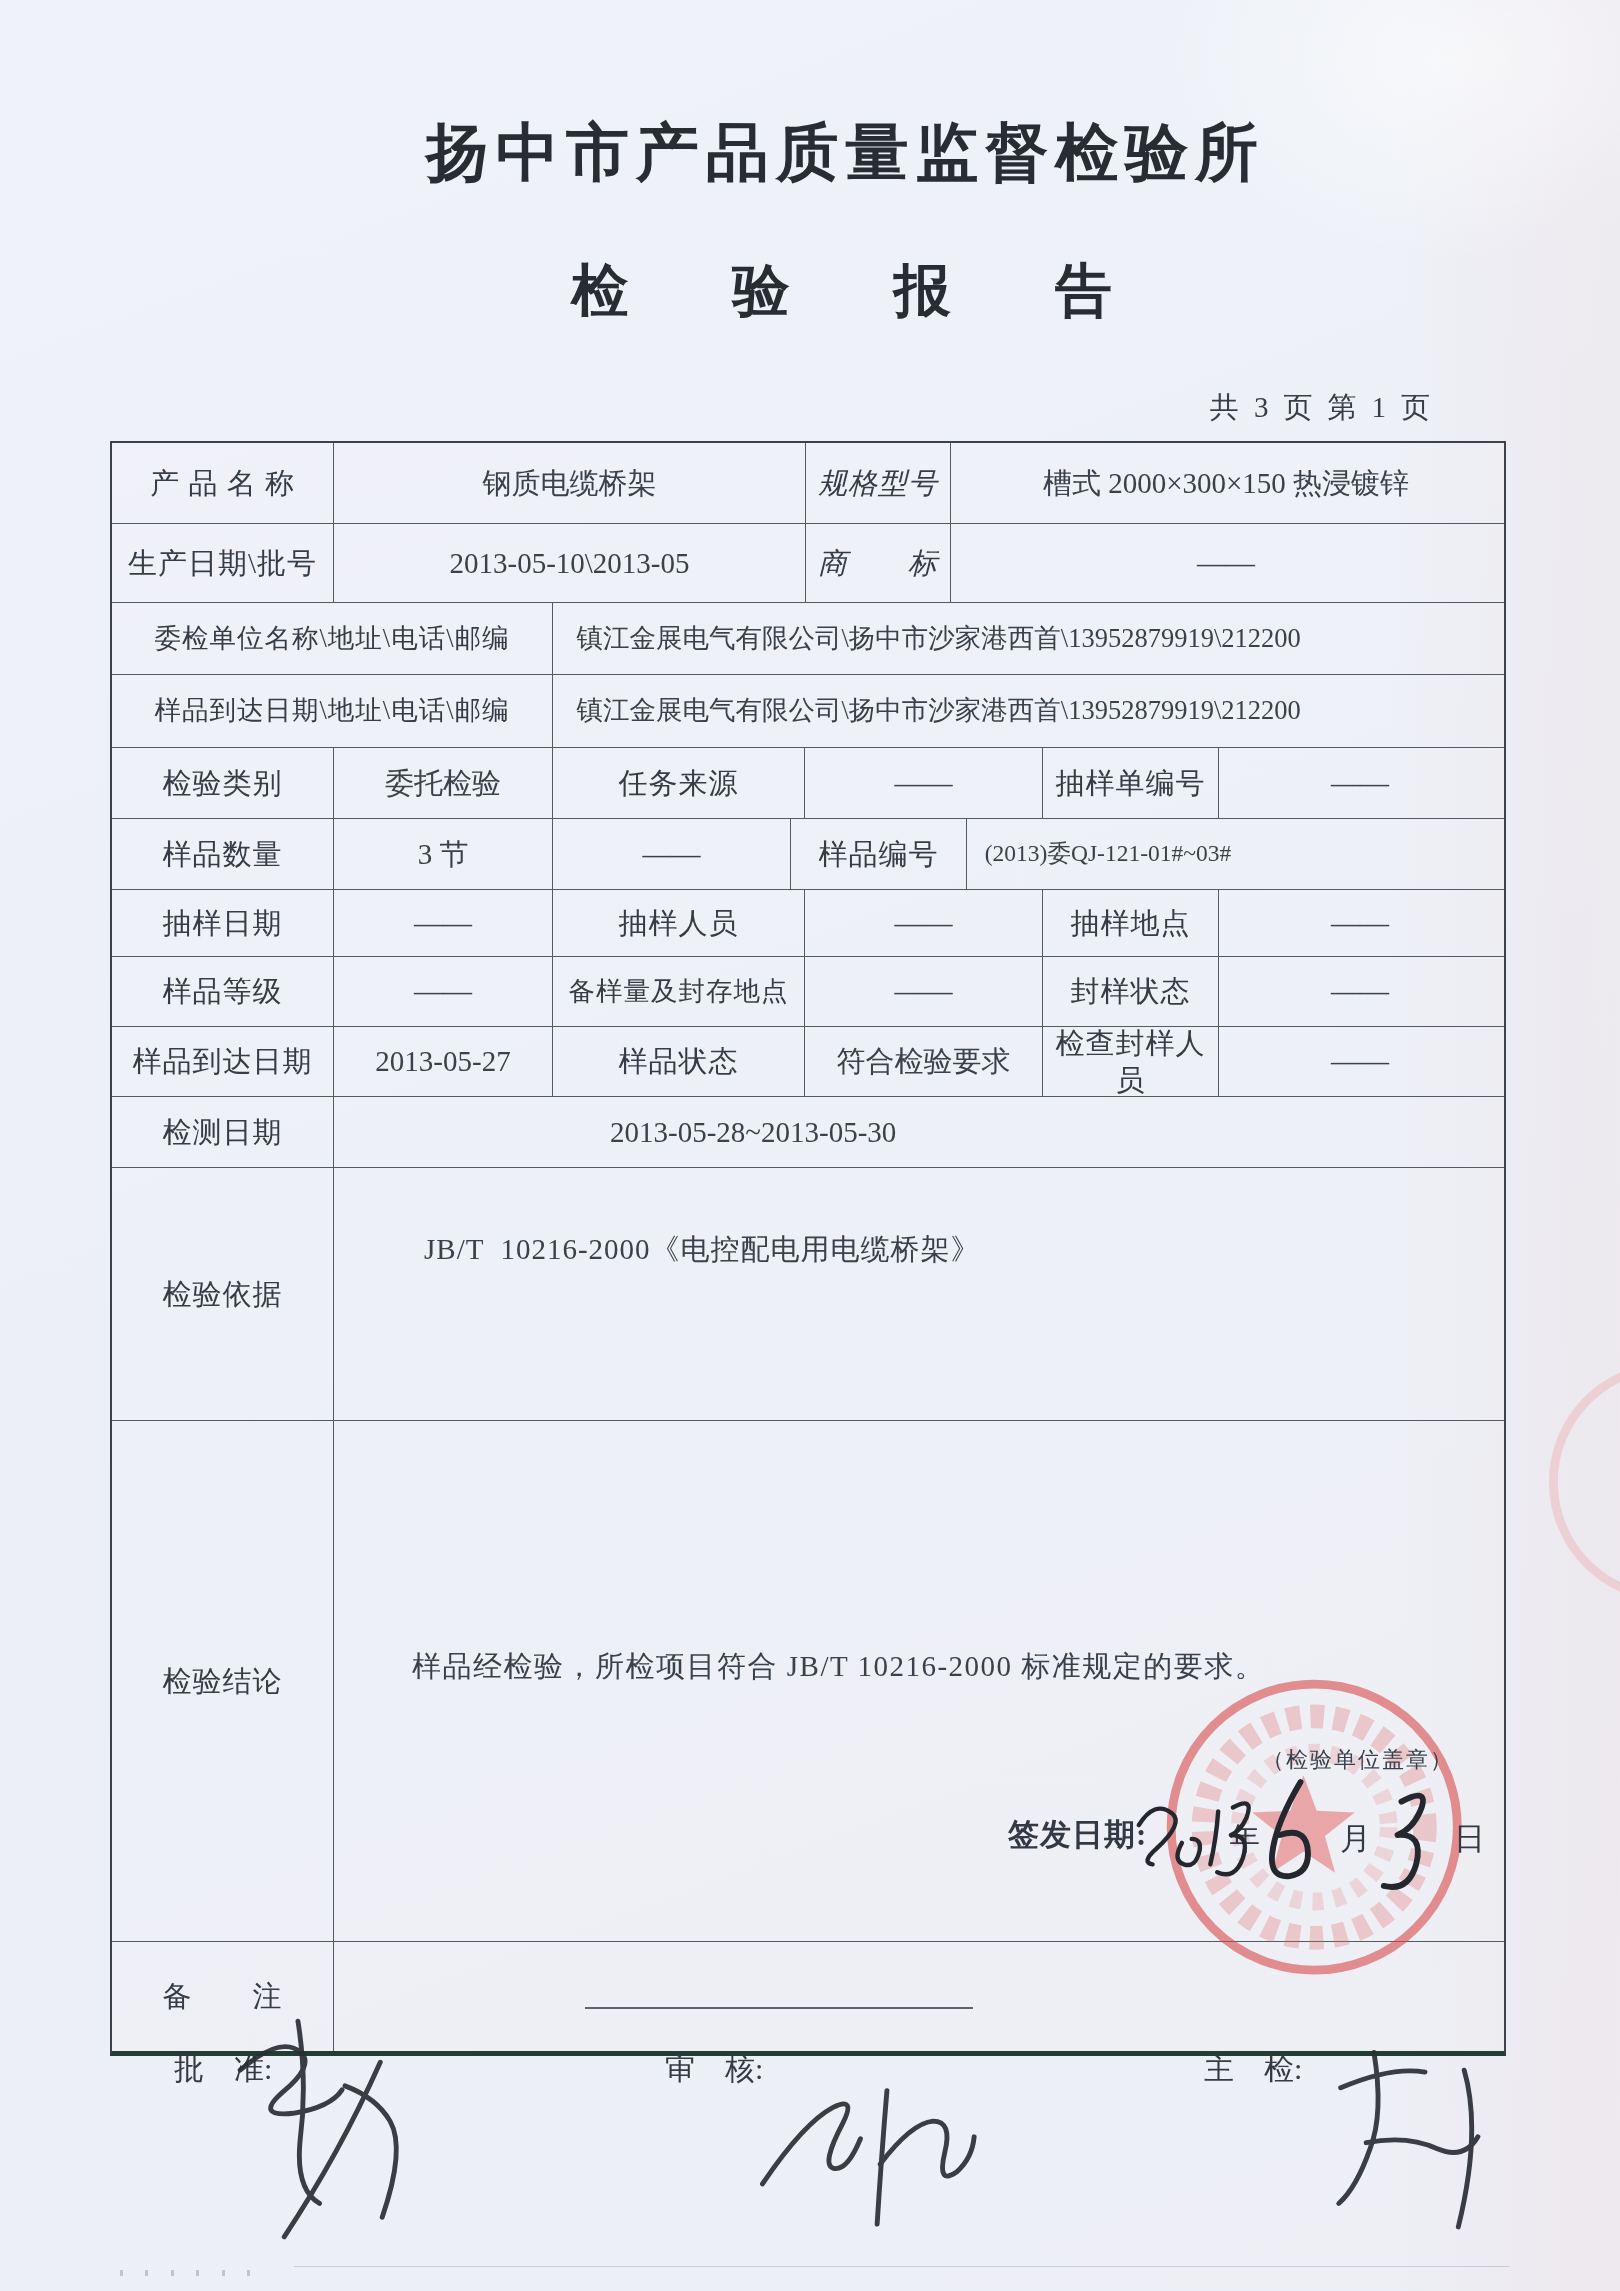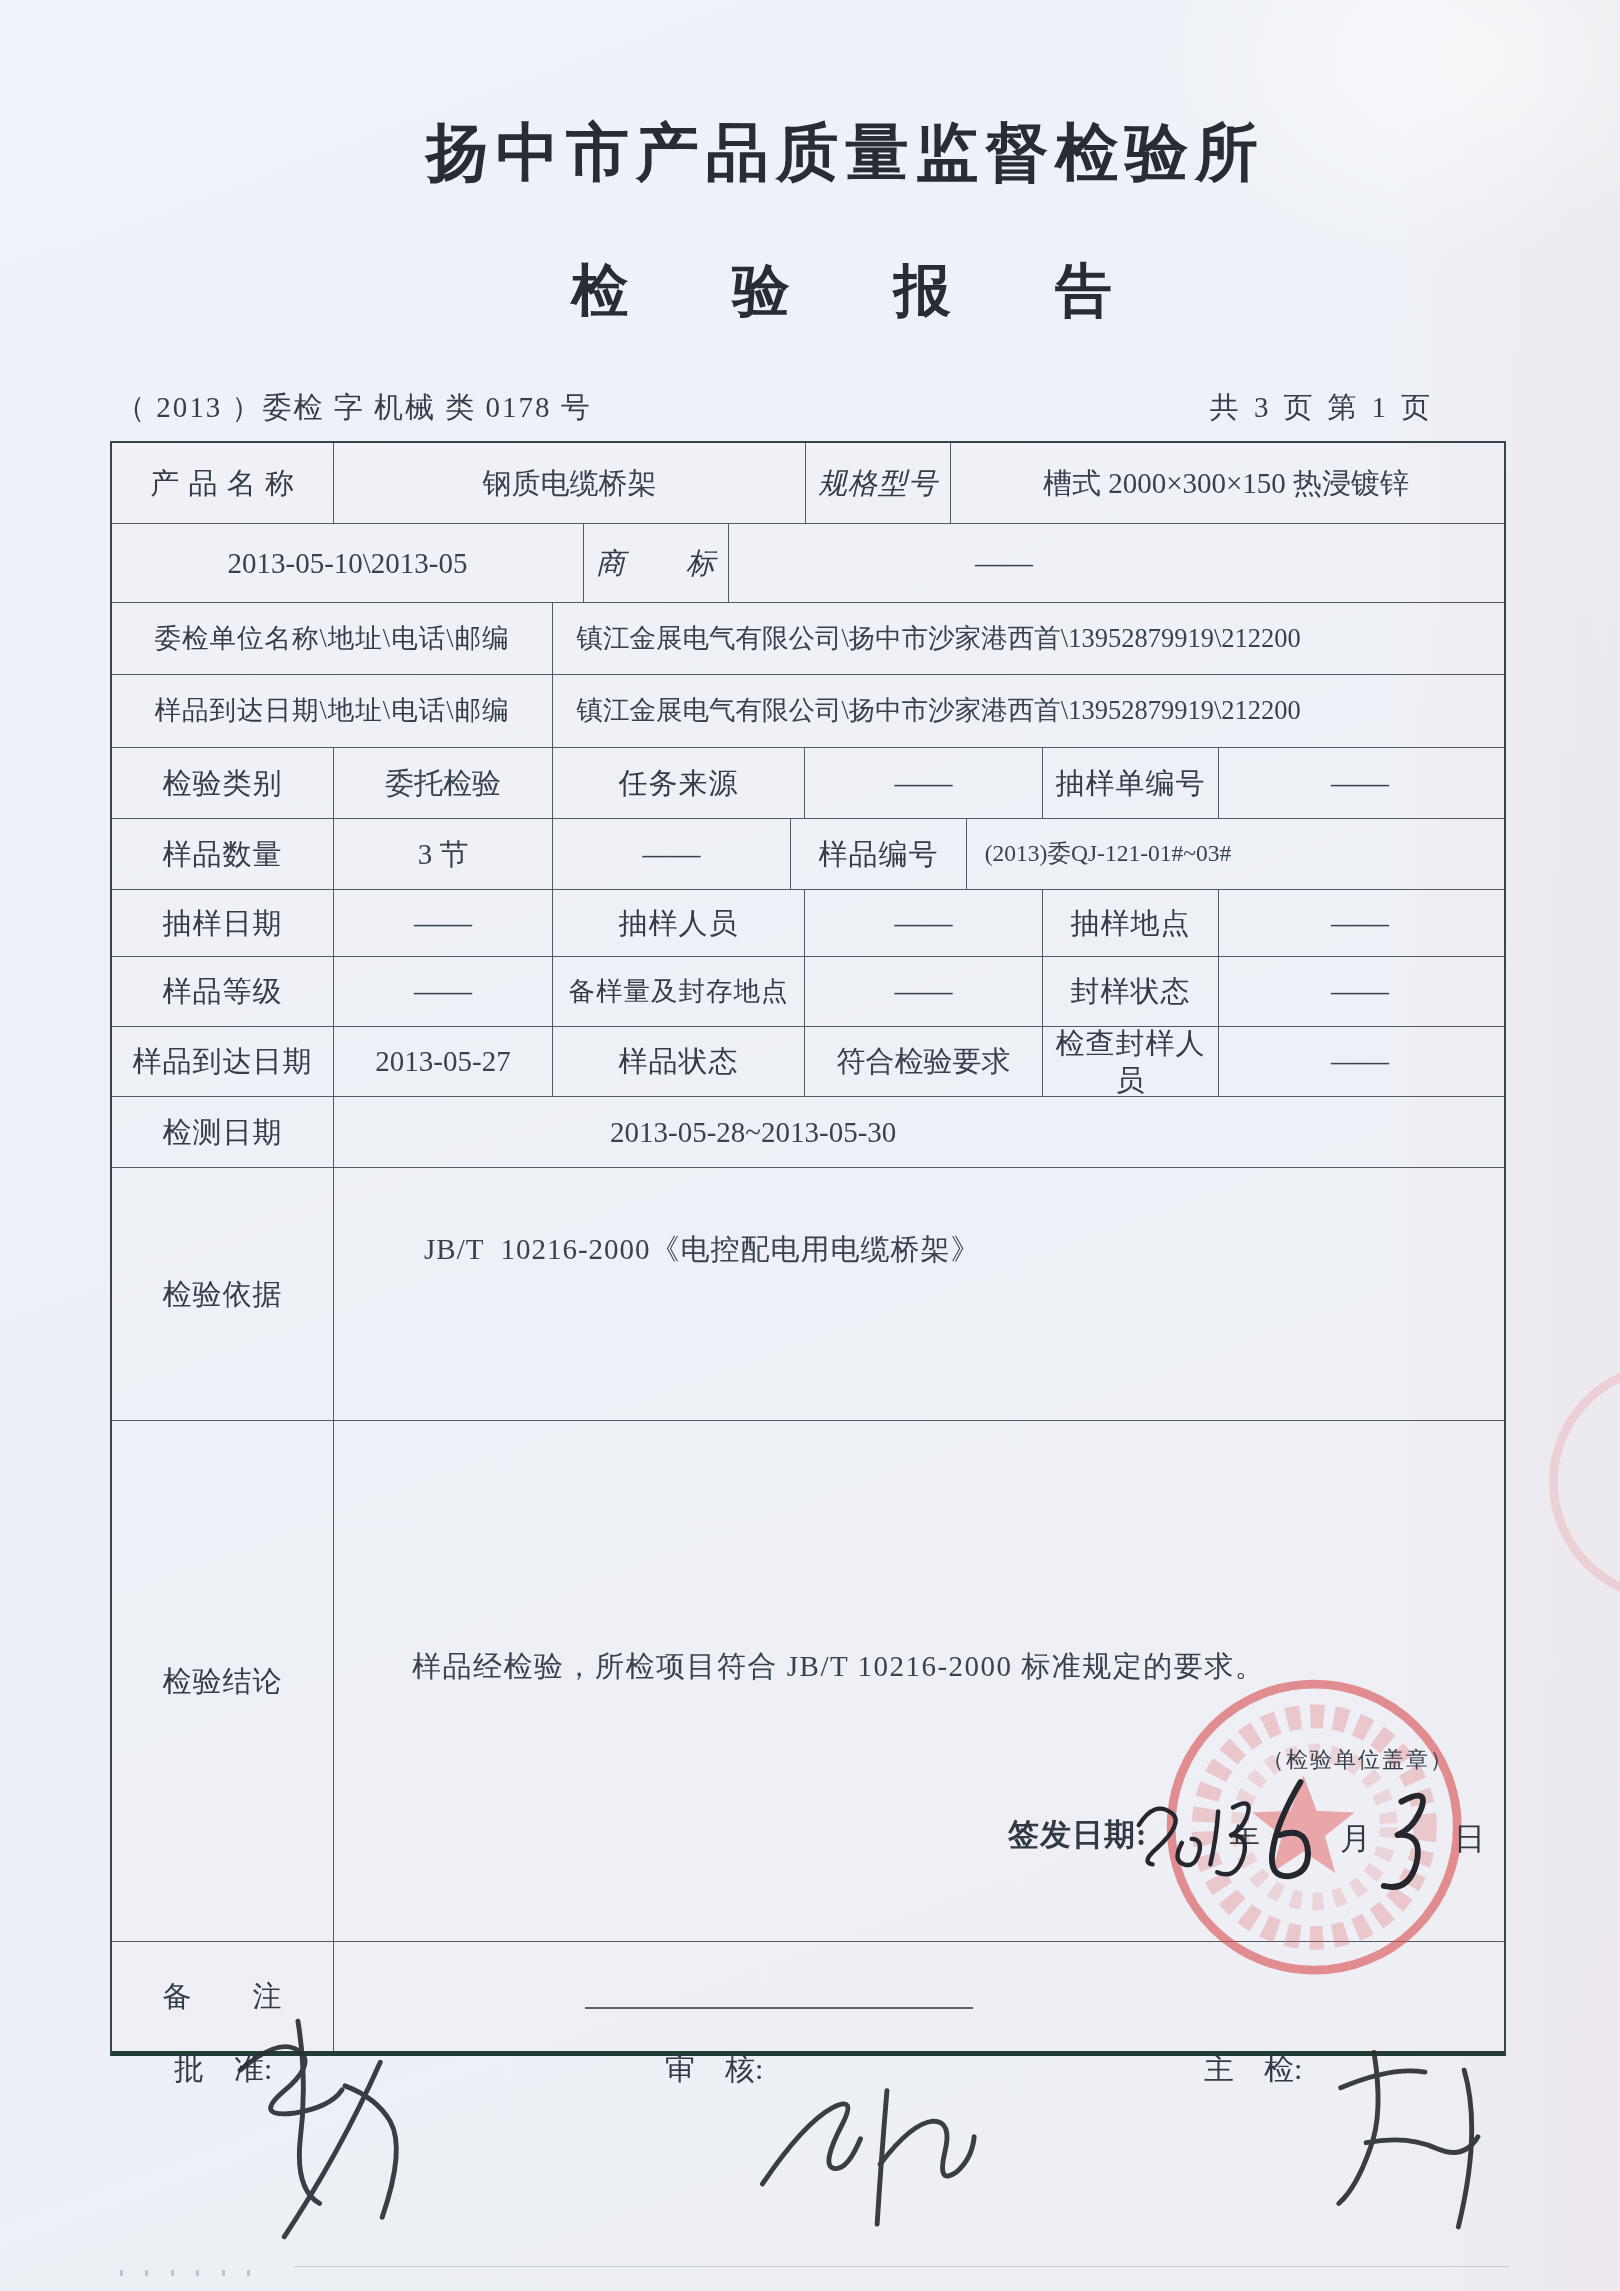"（ 2013 ）委检 字 机械" span.doc-no { html: <span>（ 2013 ）委检 字 机械 类 0178 号</span> -> none }
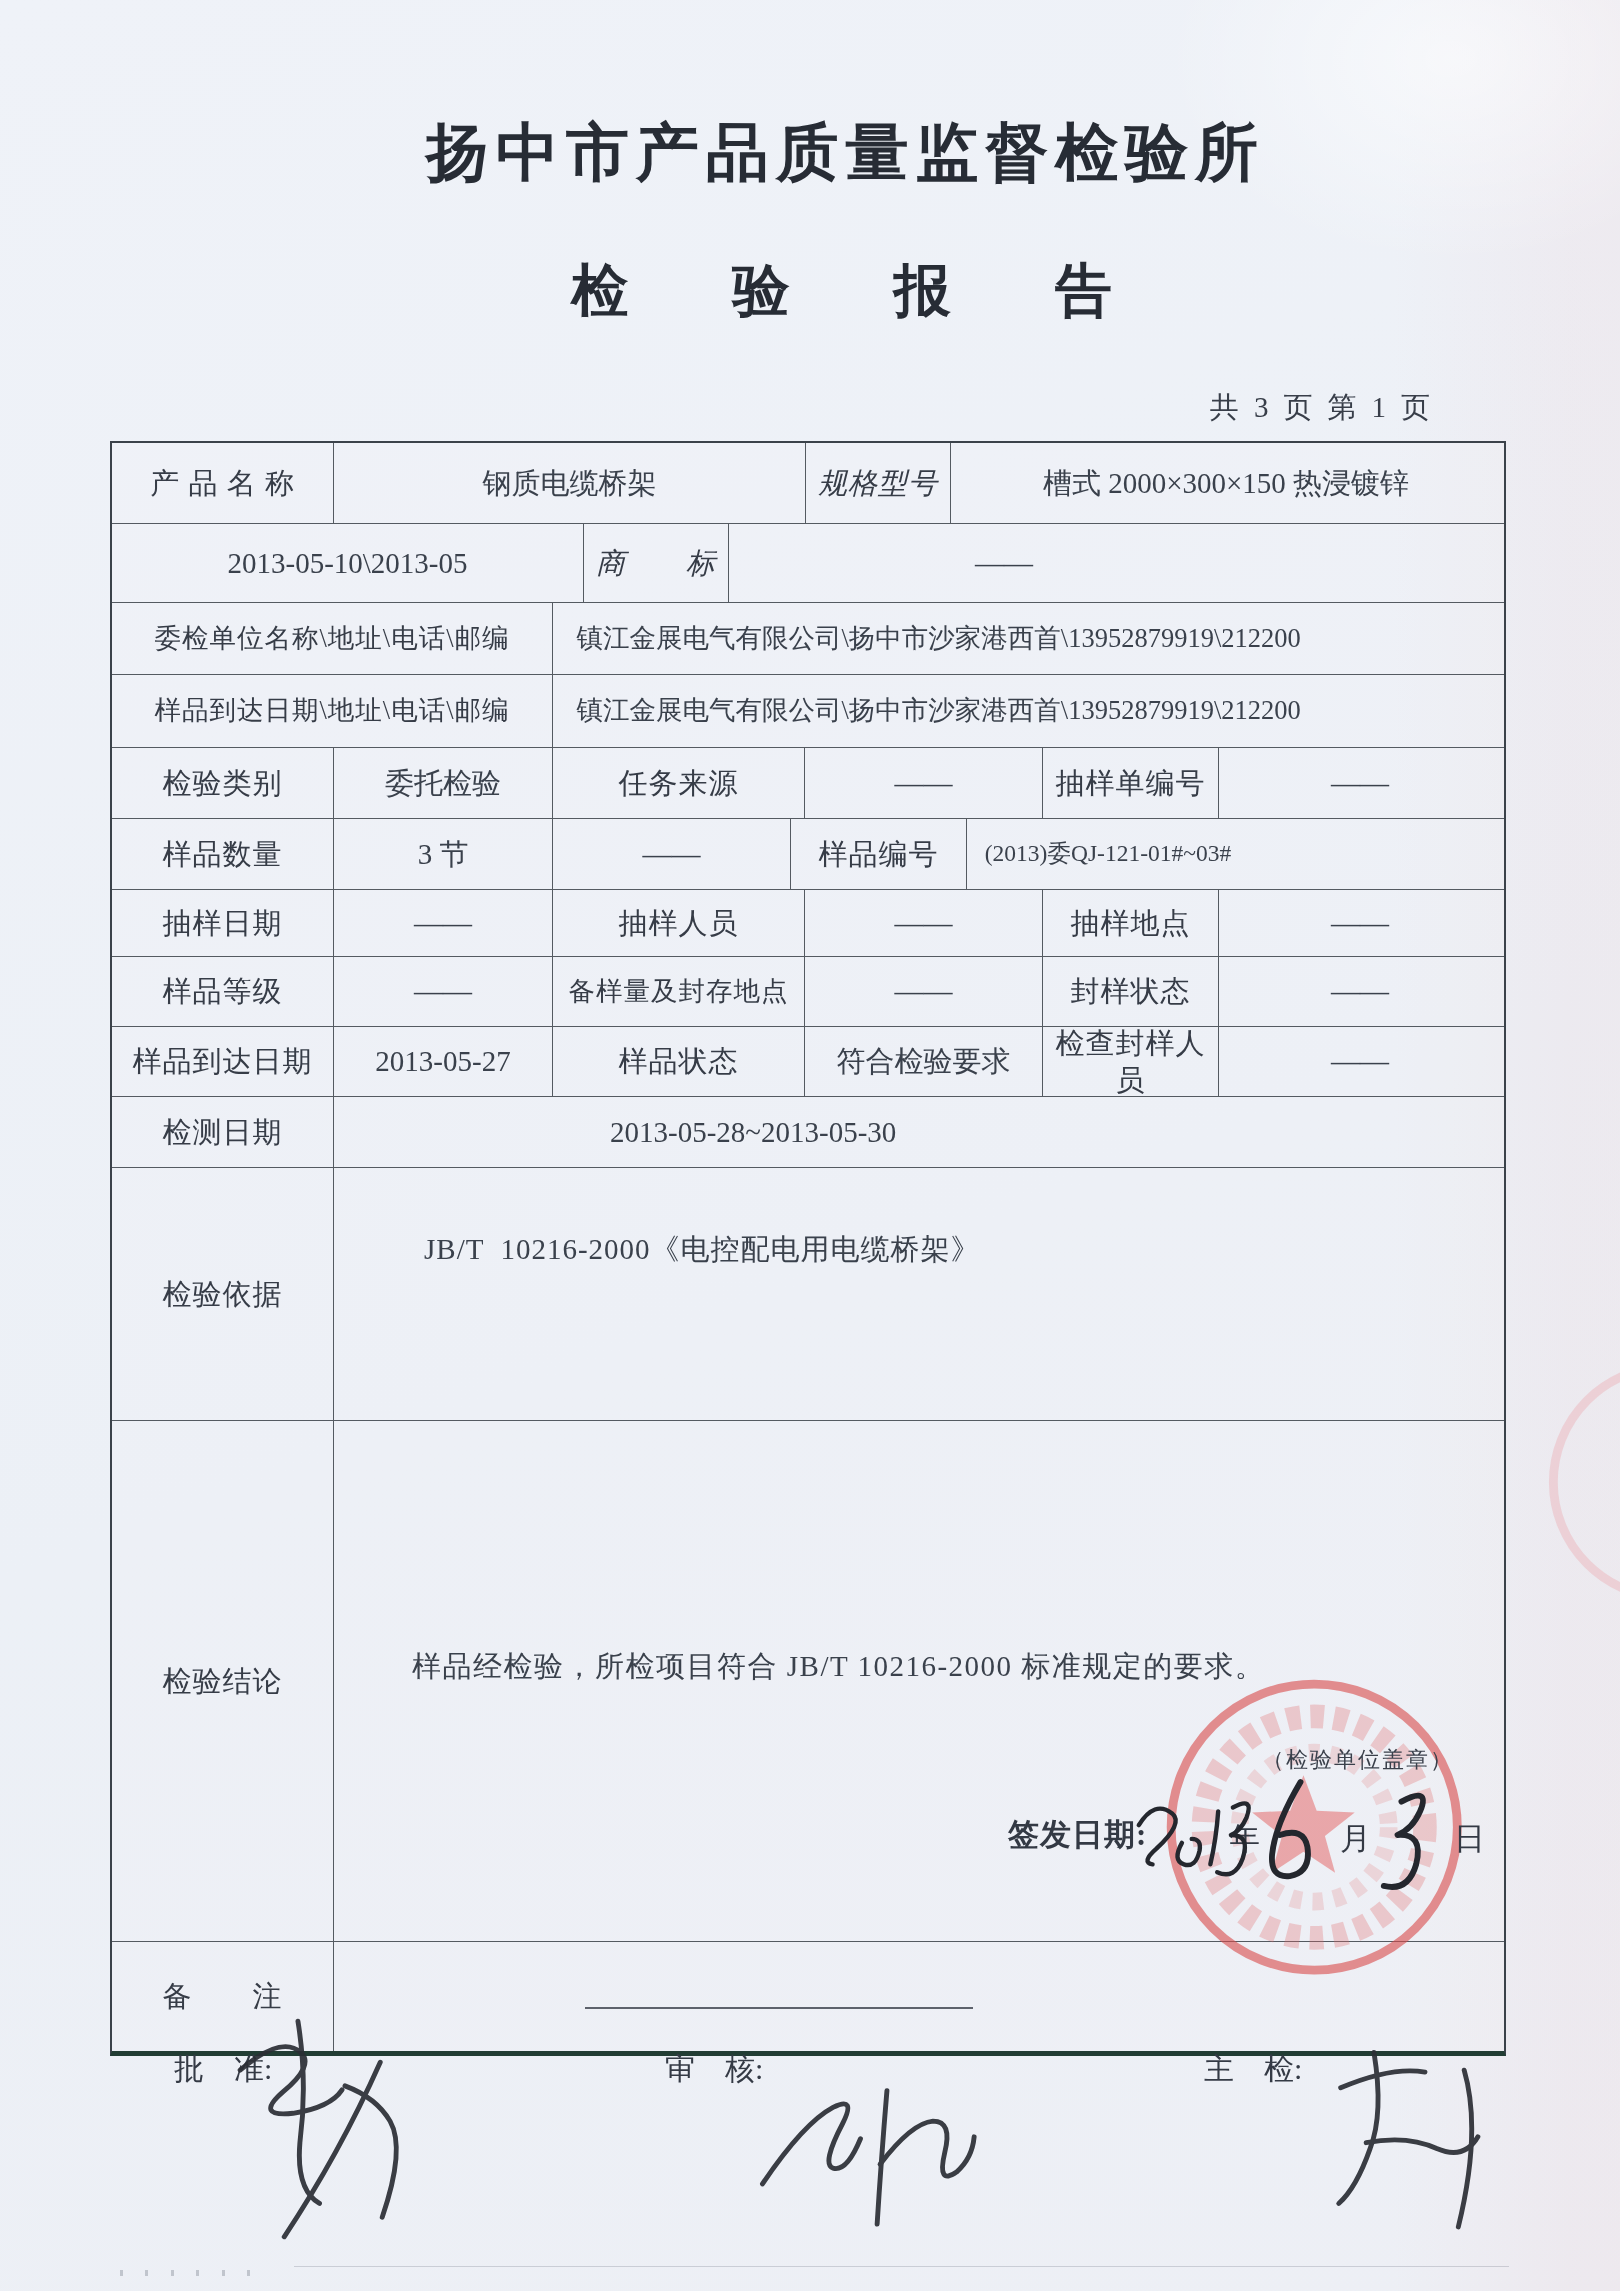"生产日期\批号" div.c { html: none -> <div>生产日期\批号</div> }
